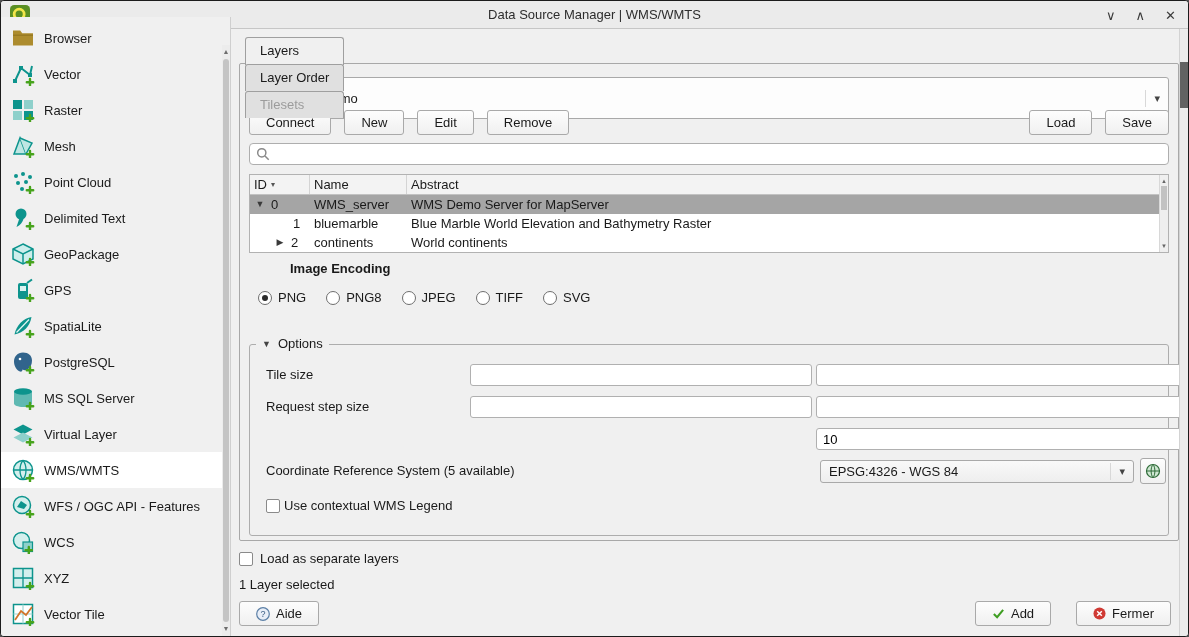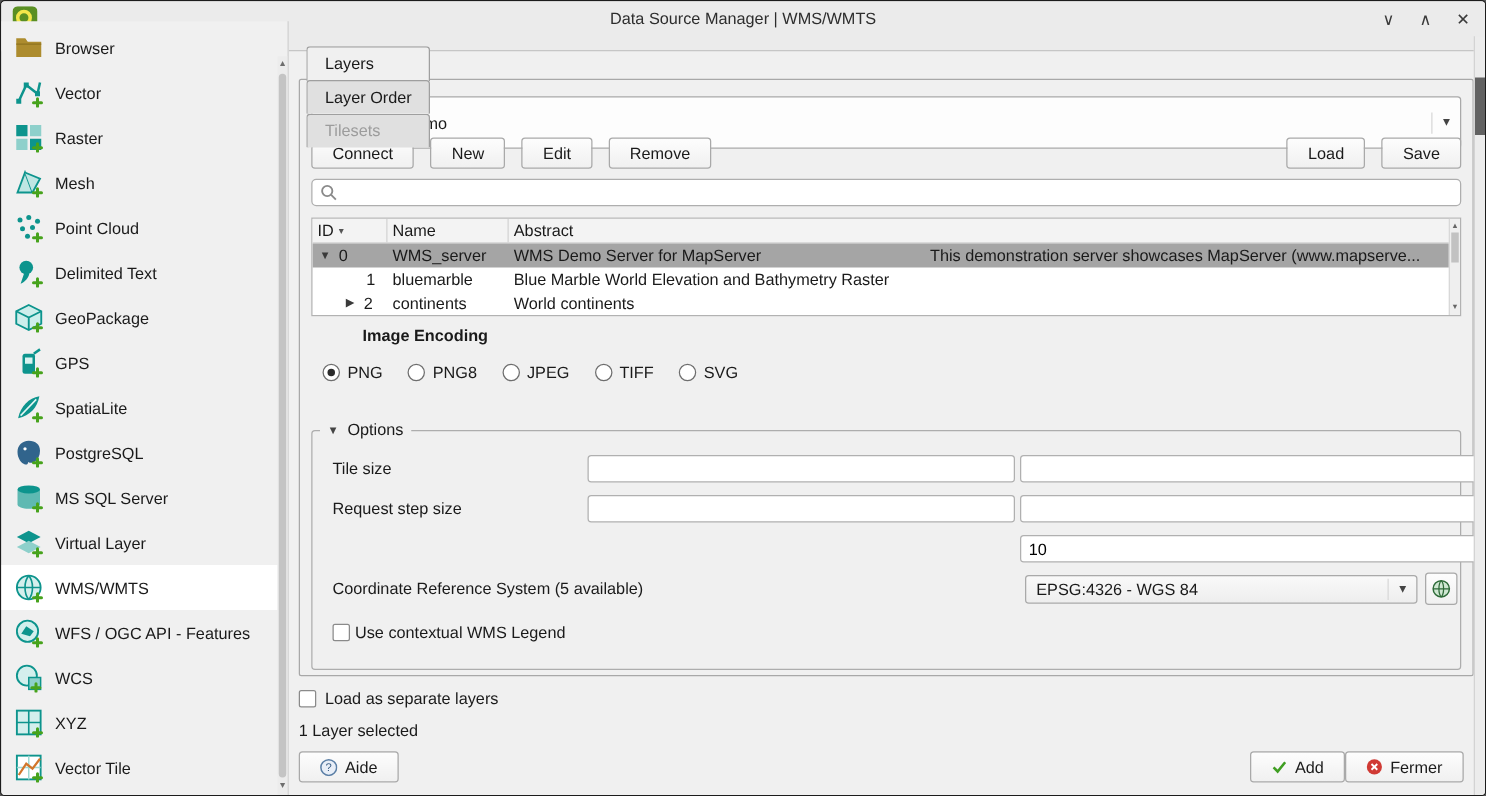"Data Source Manager | WMS/WMTS" .titlebar { height: 40px -> 28px }
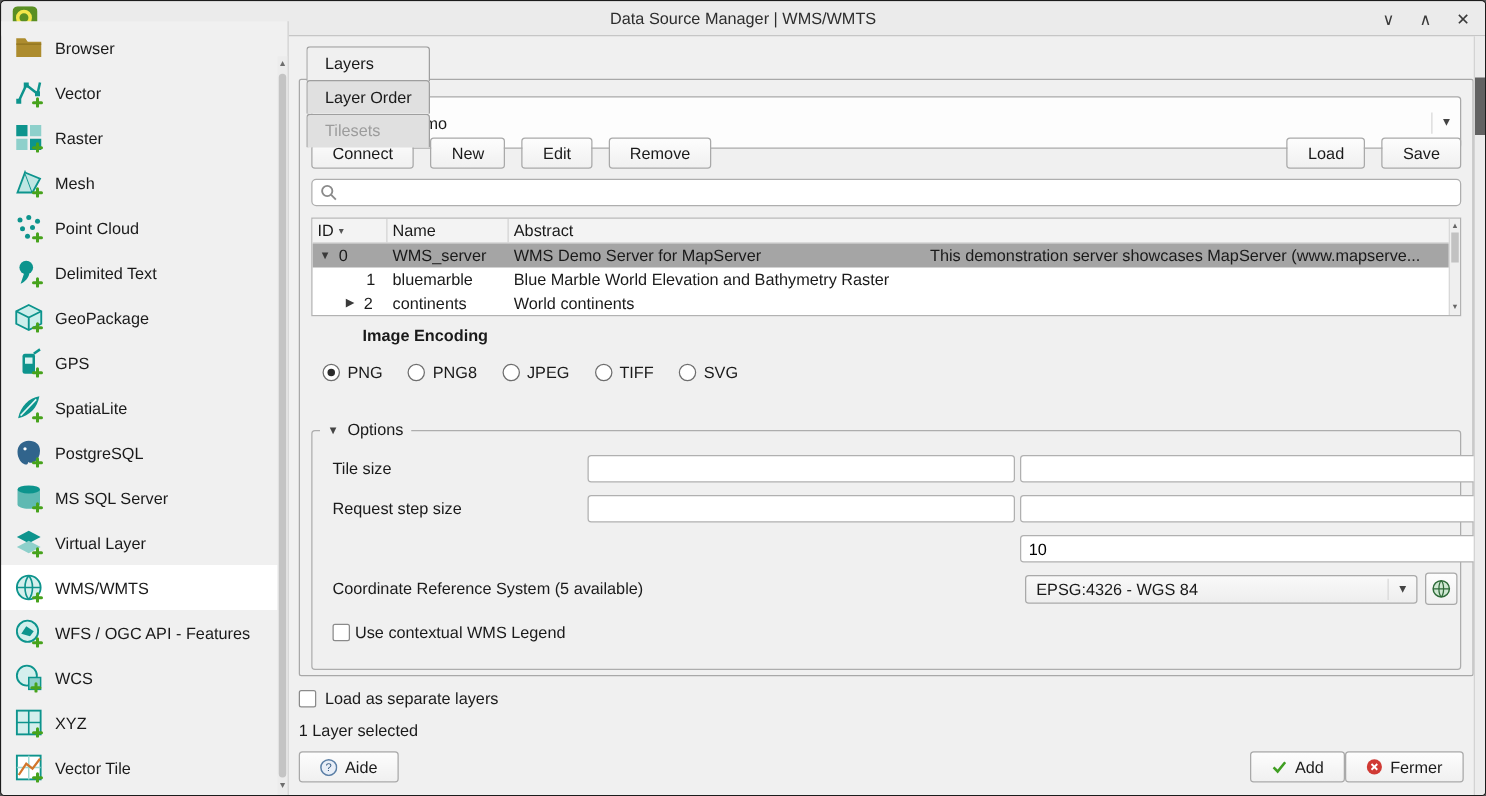"This demonstration server showcases" div.td { html: <div>This demonstration server showcases MapServer (www.mapserve...</div> -> none }
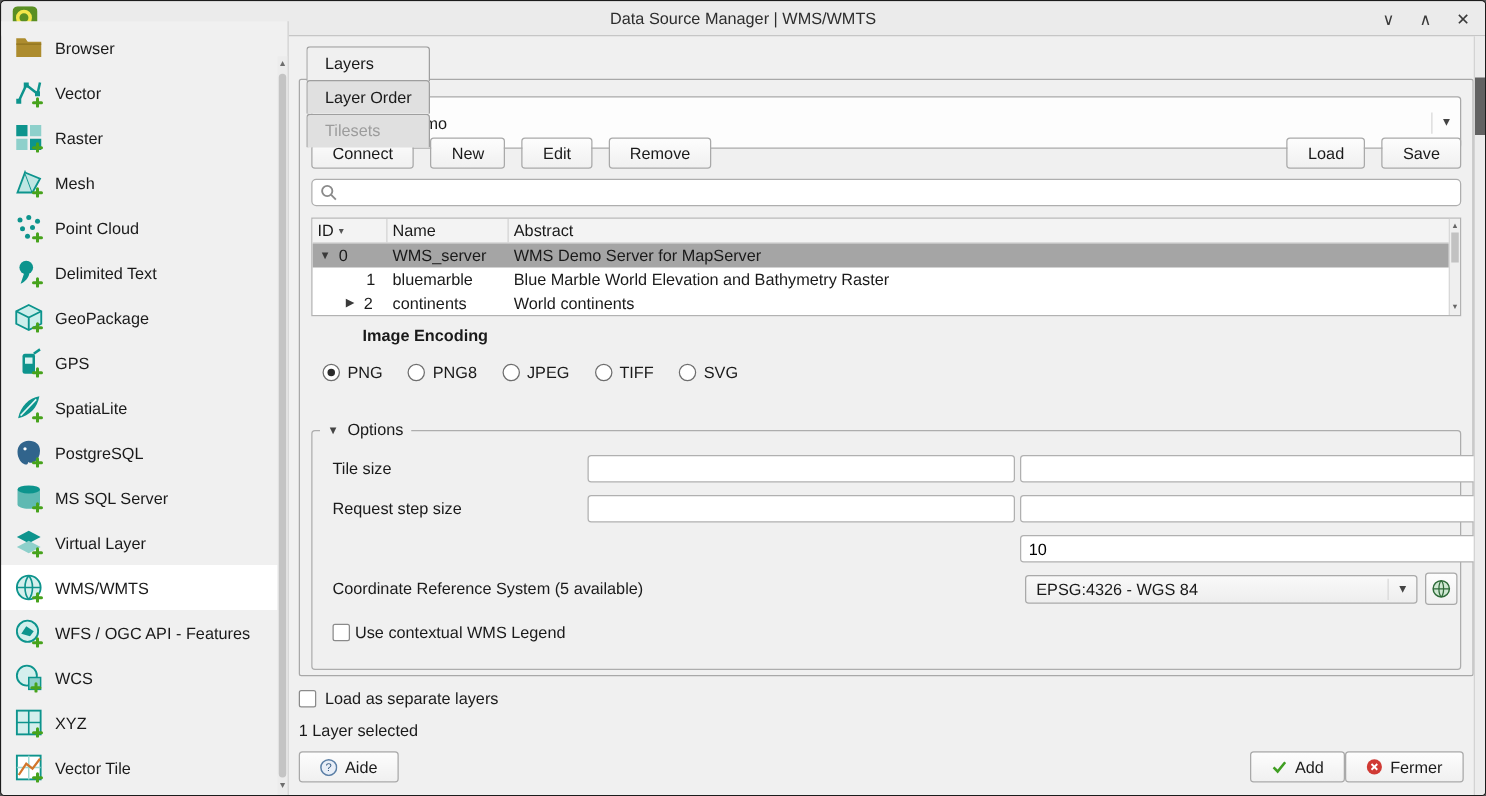"Add" .footer .right { gap: none -> 25px }
